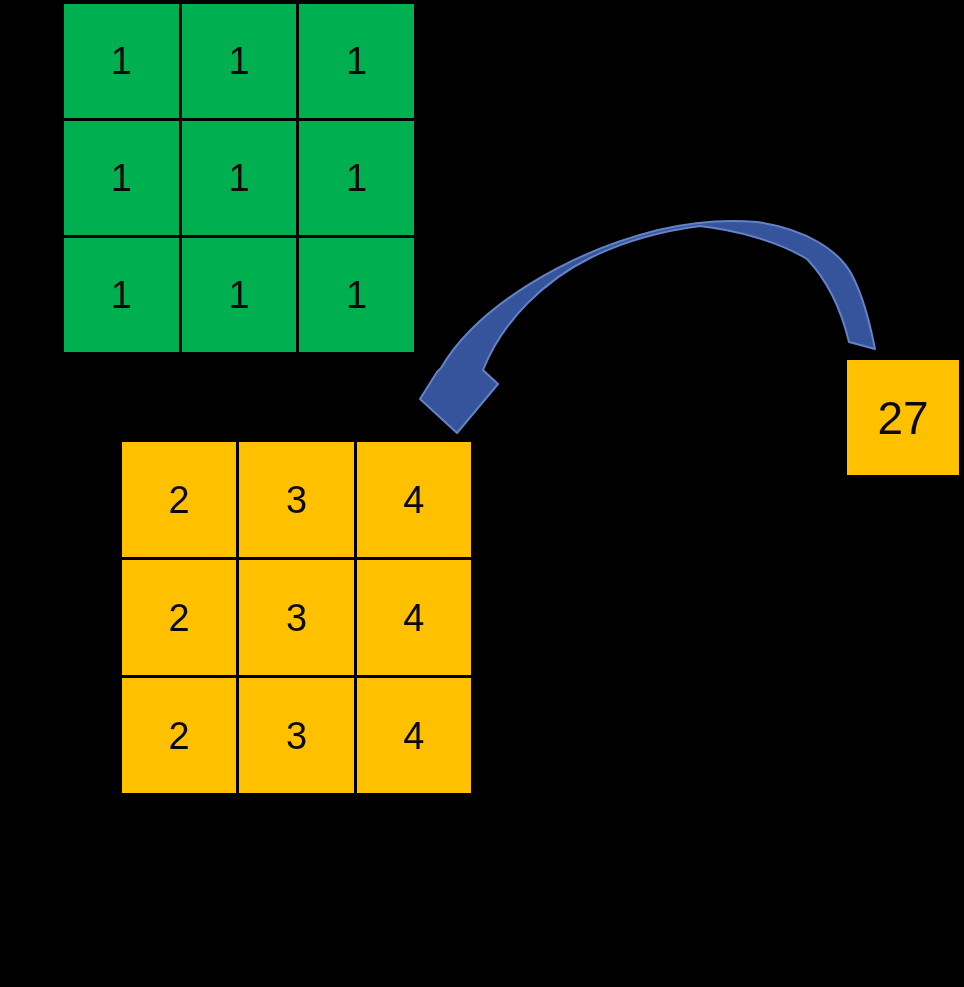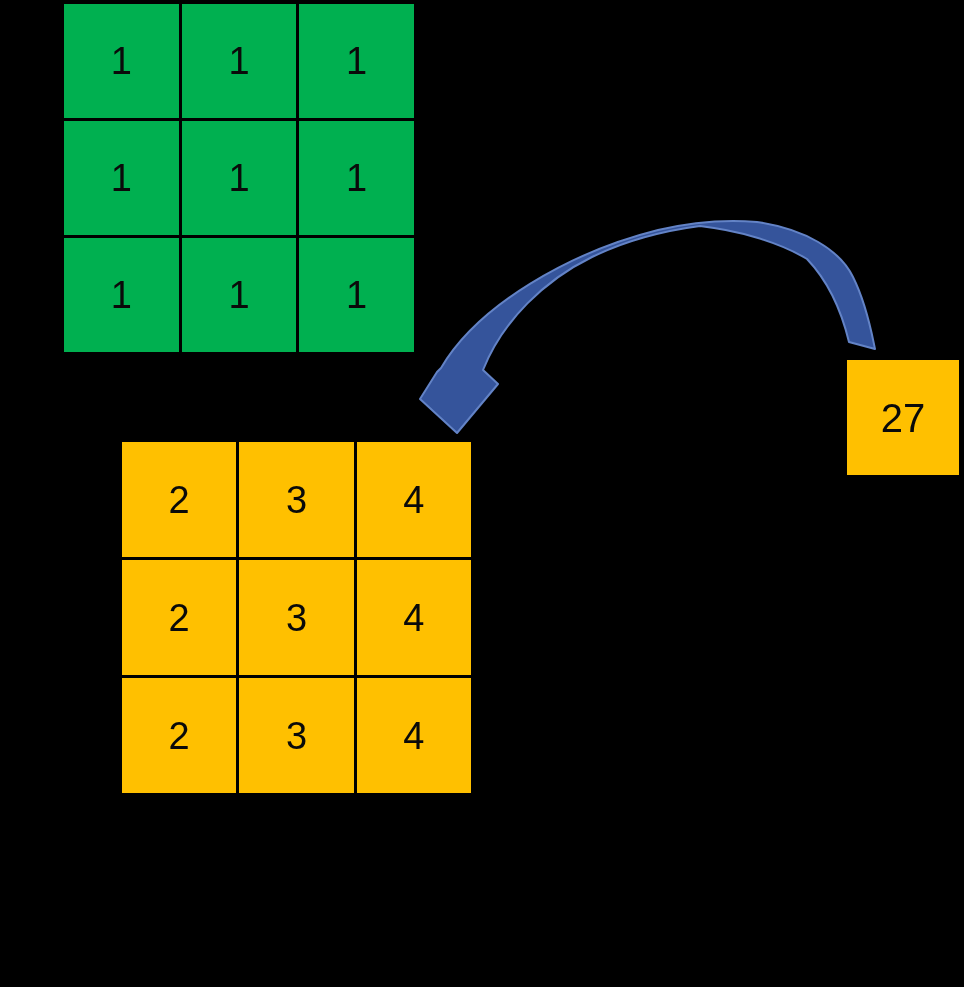"27" .result-box { font-size: 40px -> 46px }
